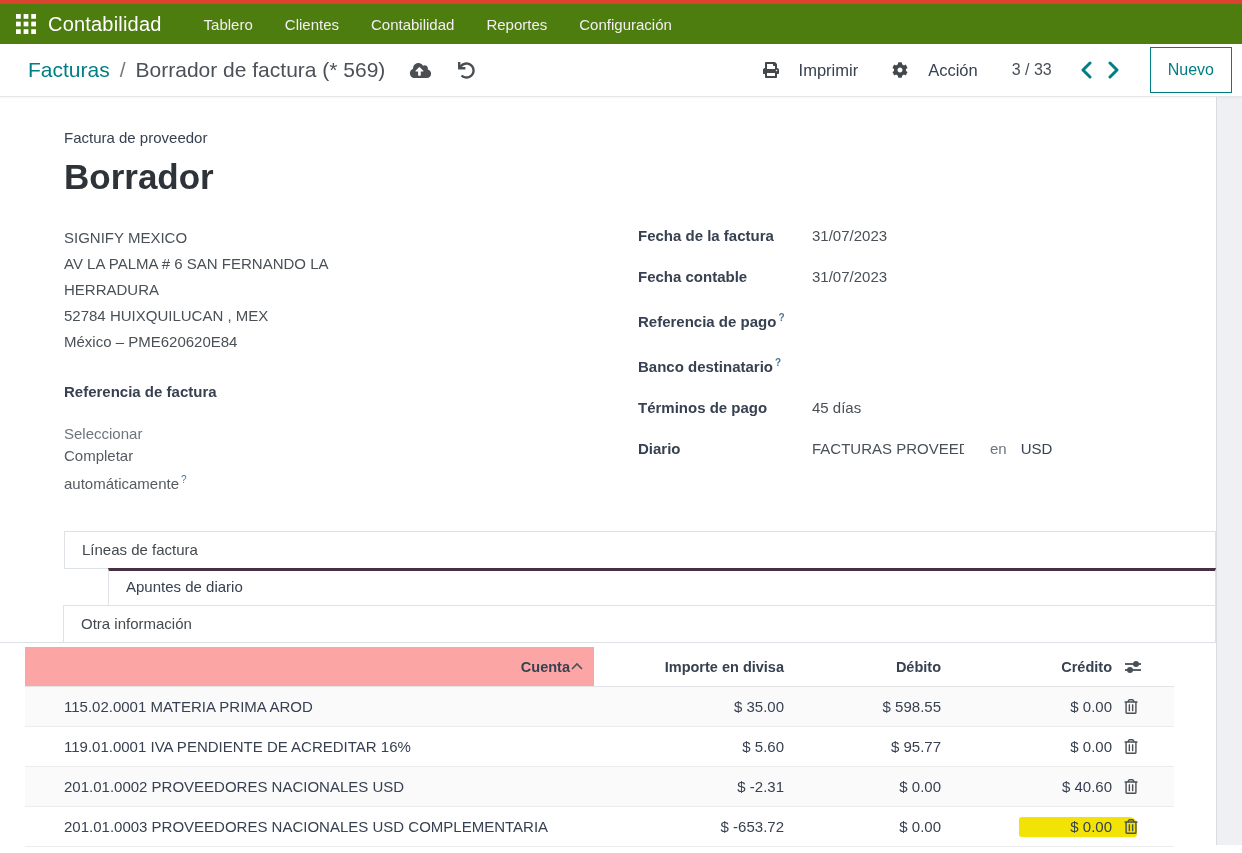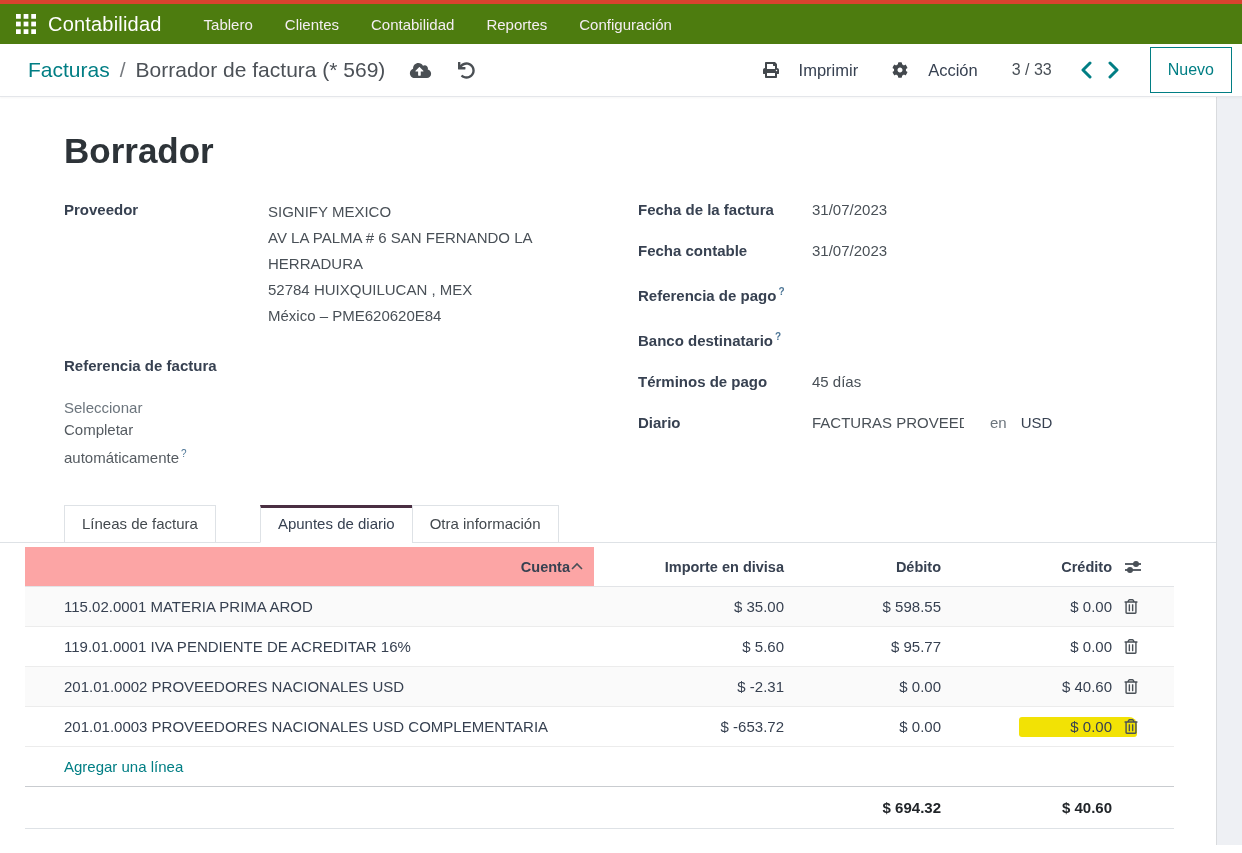"Factura de proveedor" div.form-subtitle { html: none -> <div>Factura de proveedor</div> }
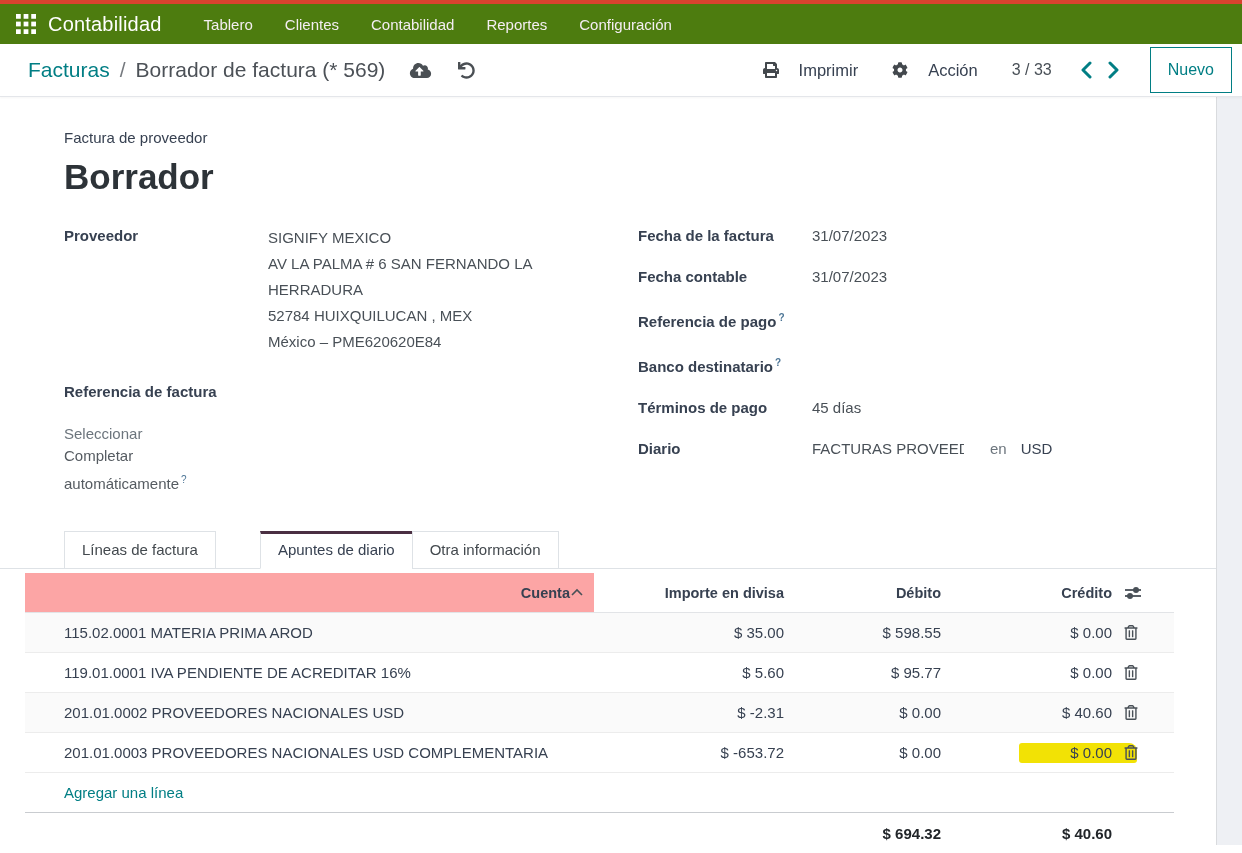"Proveedor" span.flabel { html: <span>Proveedor</span> -> none }
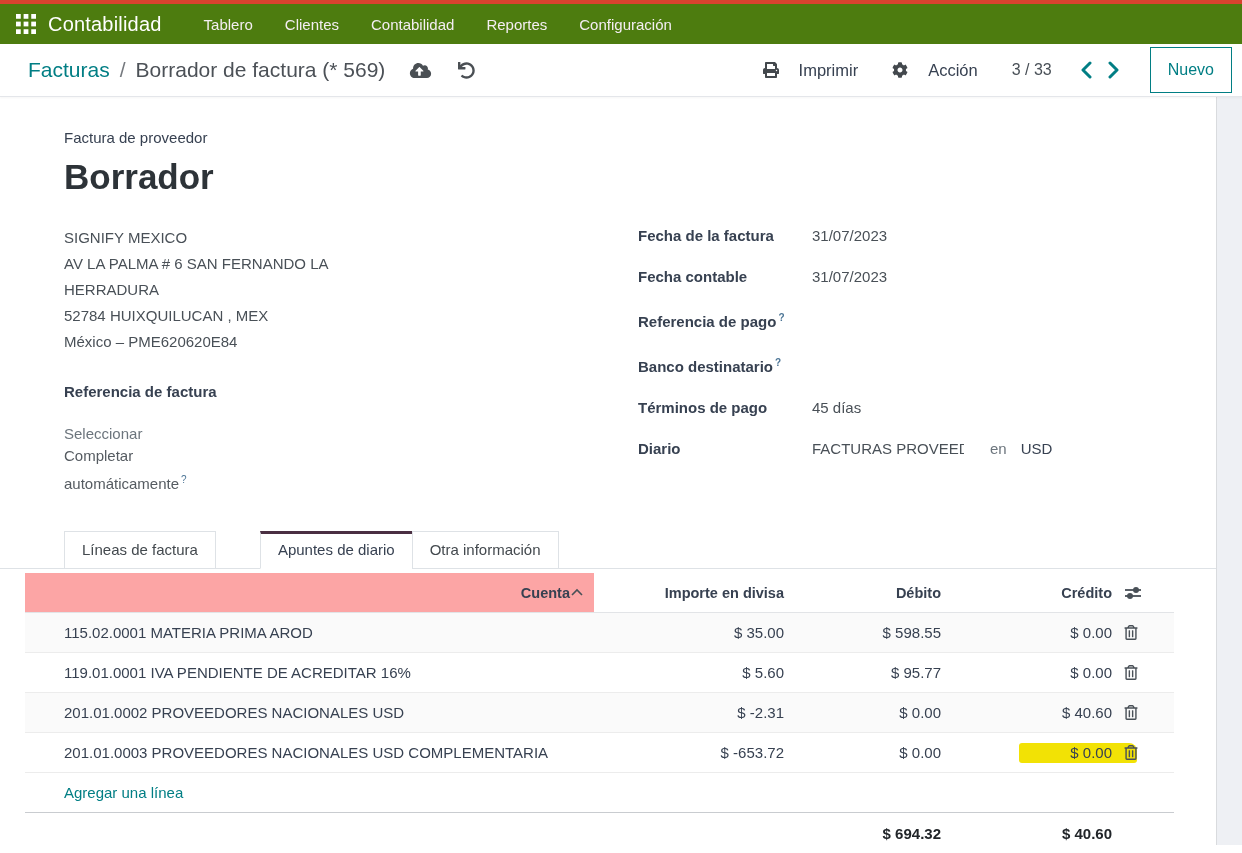"Líneas de factura" .tabs-bar { flex-direction: none -> column }
